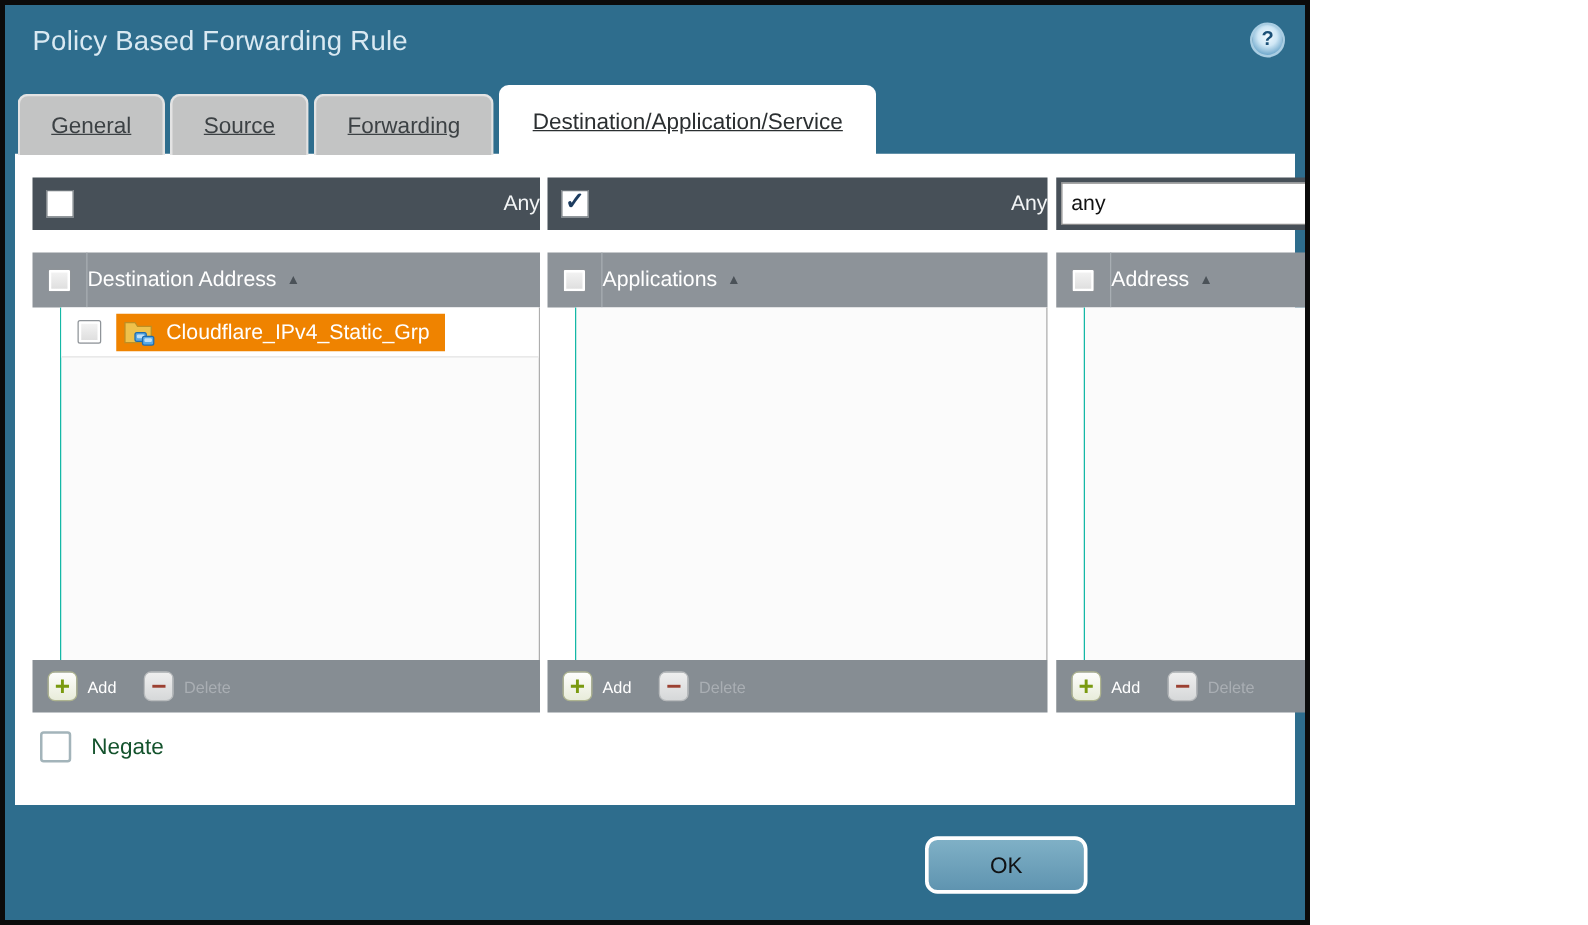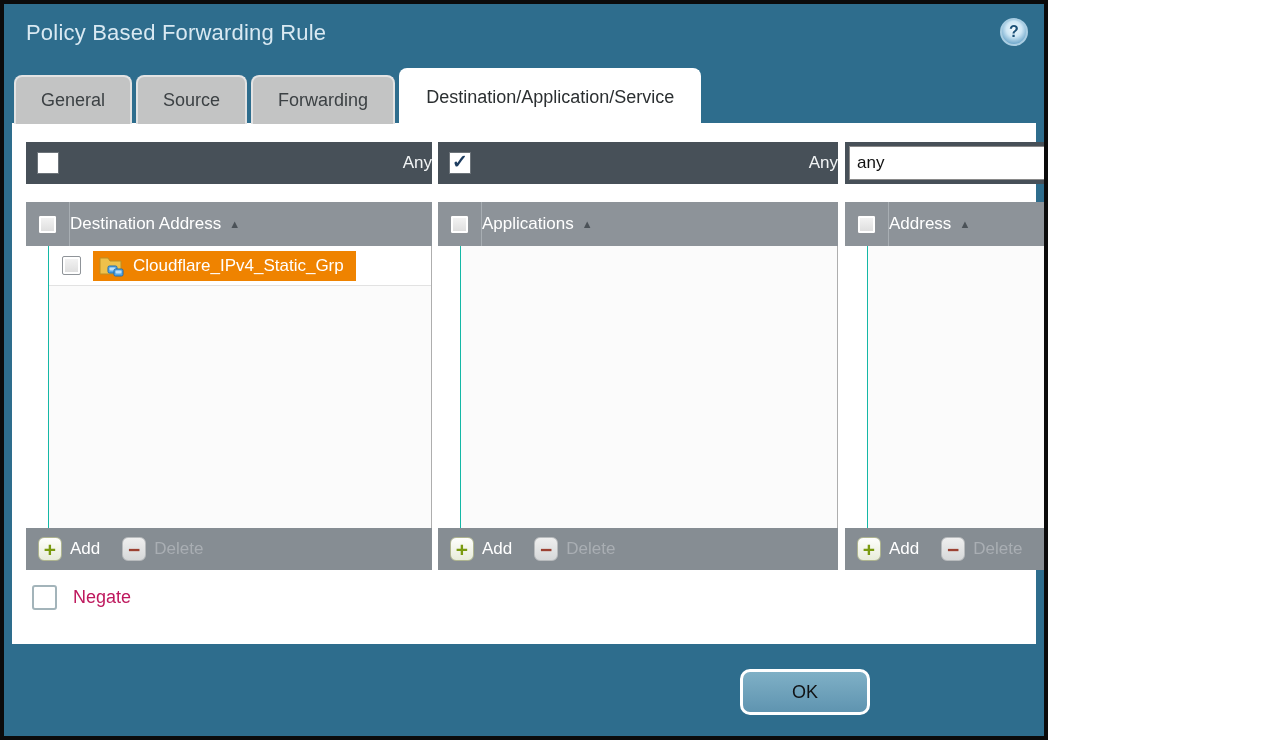"General" .tab { text-decoration: none -> underline }
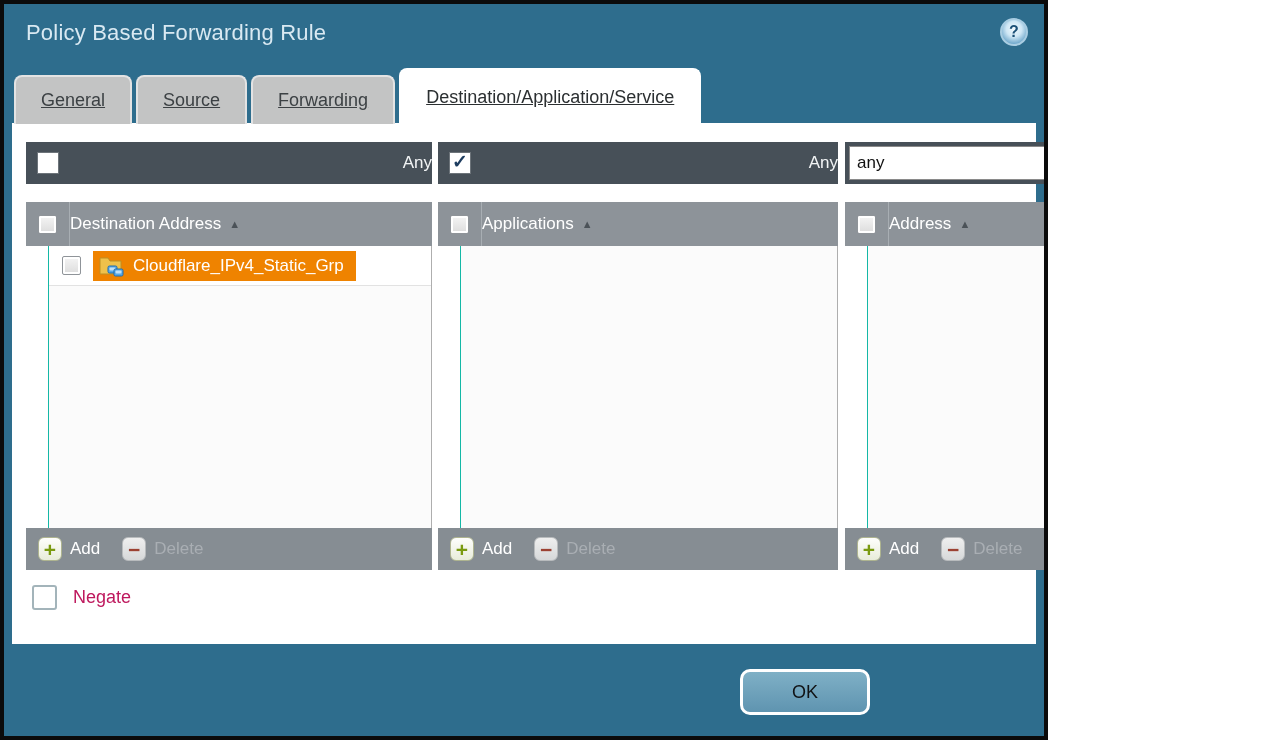"Add" .action-label { font-size: 17px -> 13px }
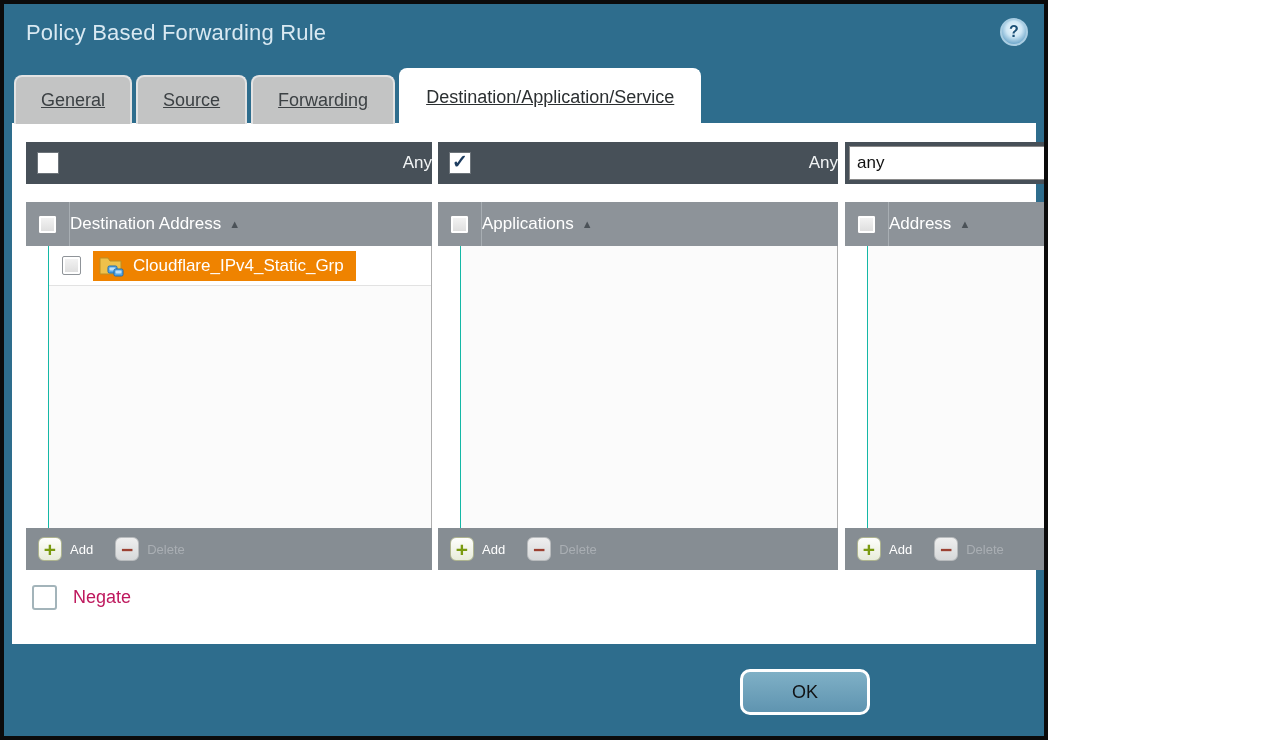"Negate" .negate-label { color: #be185d -> #14532d }
